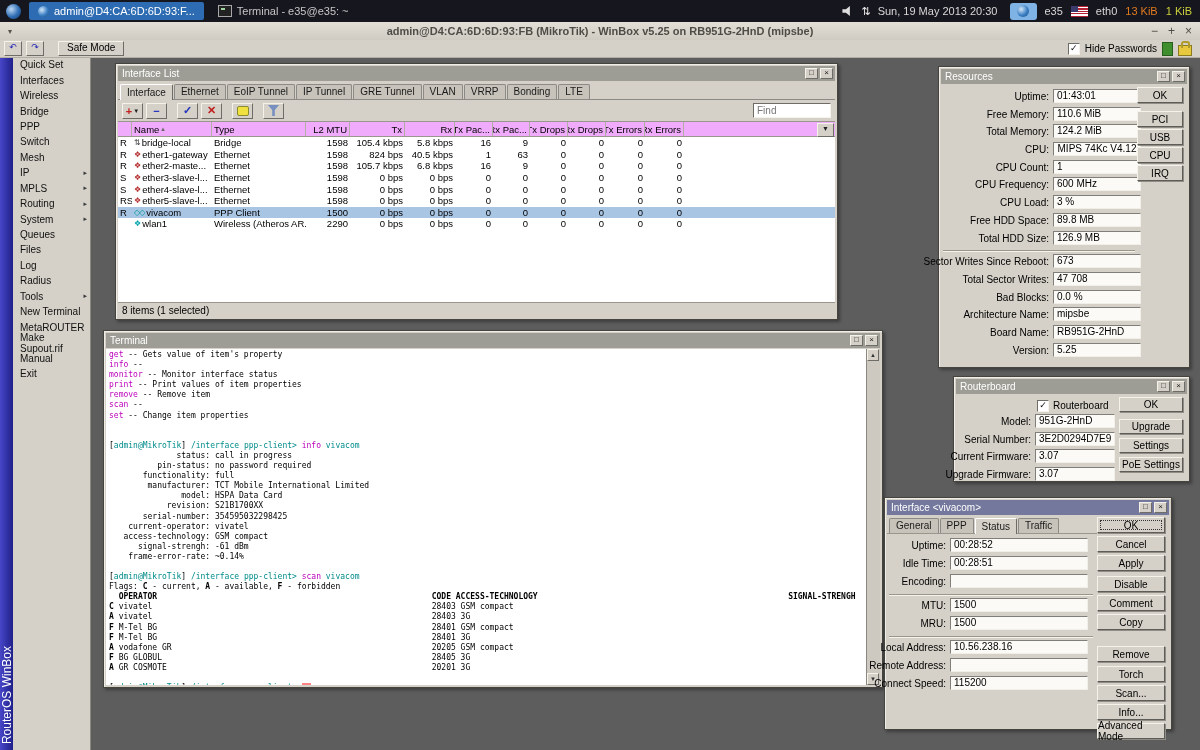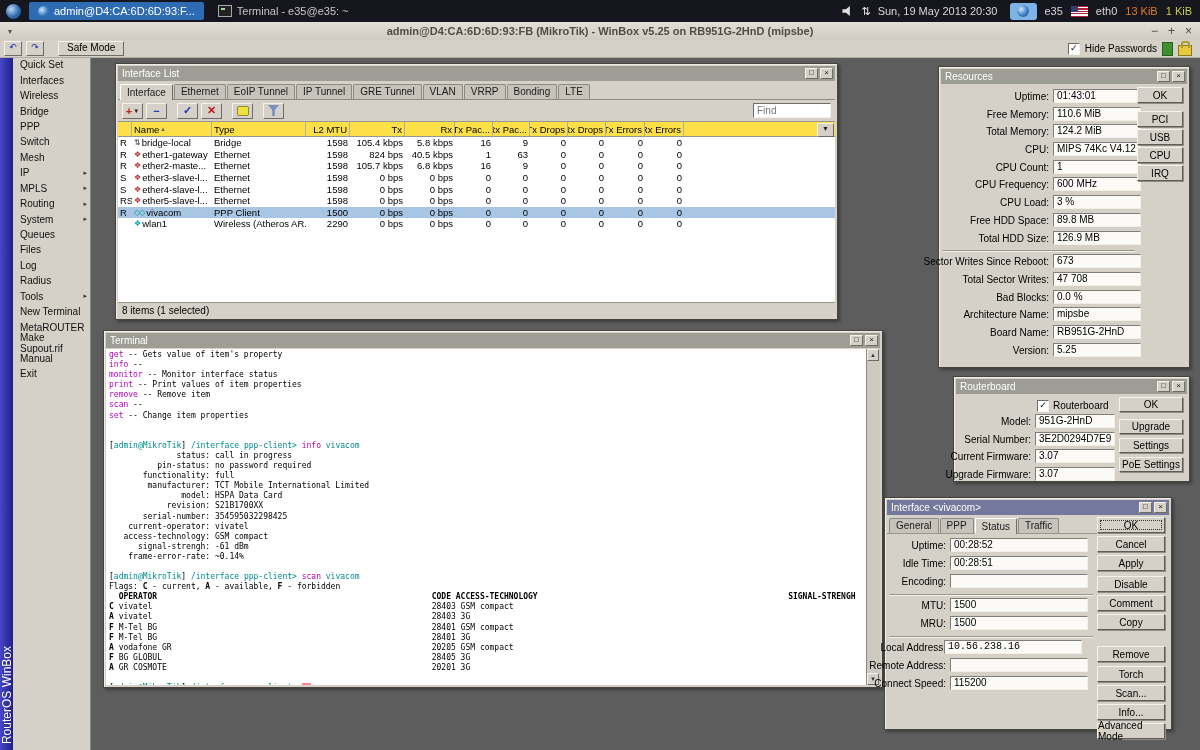"Name" .ithead { background: #fde047 -> #f0abfc }
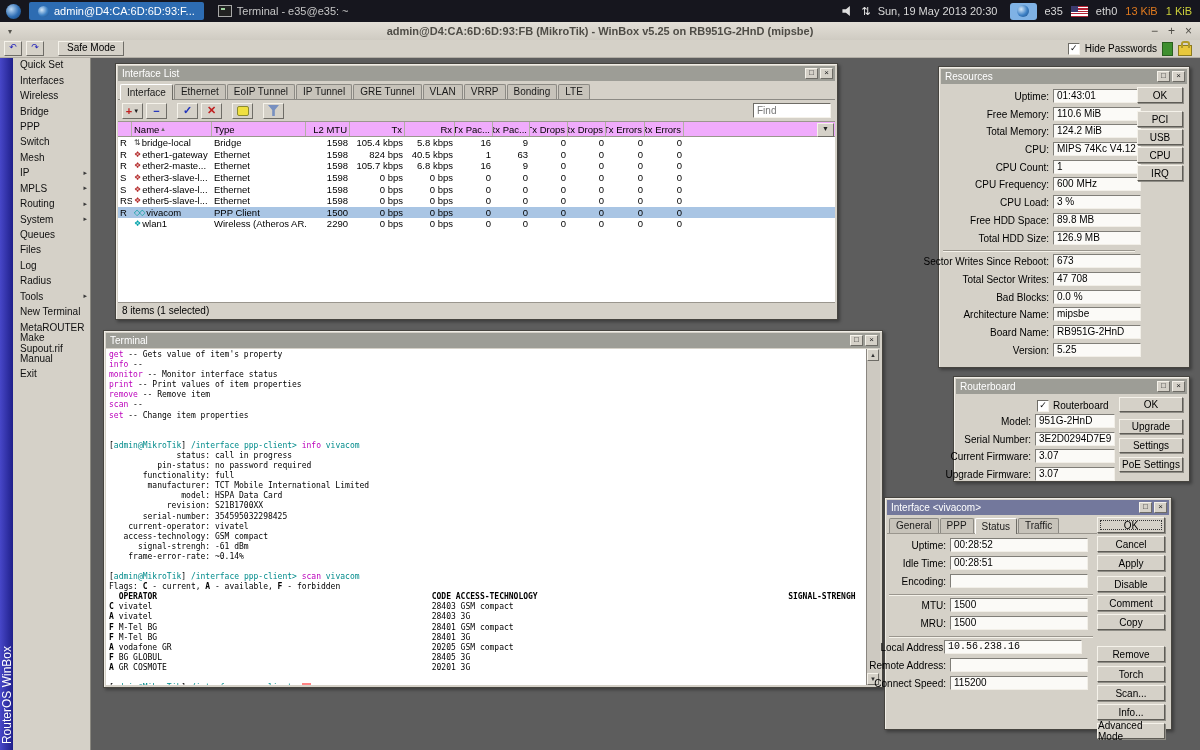"CPU:" div.frow { text-align: none -> center }
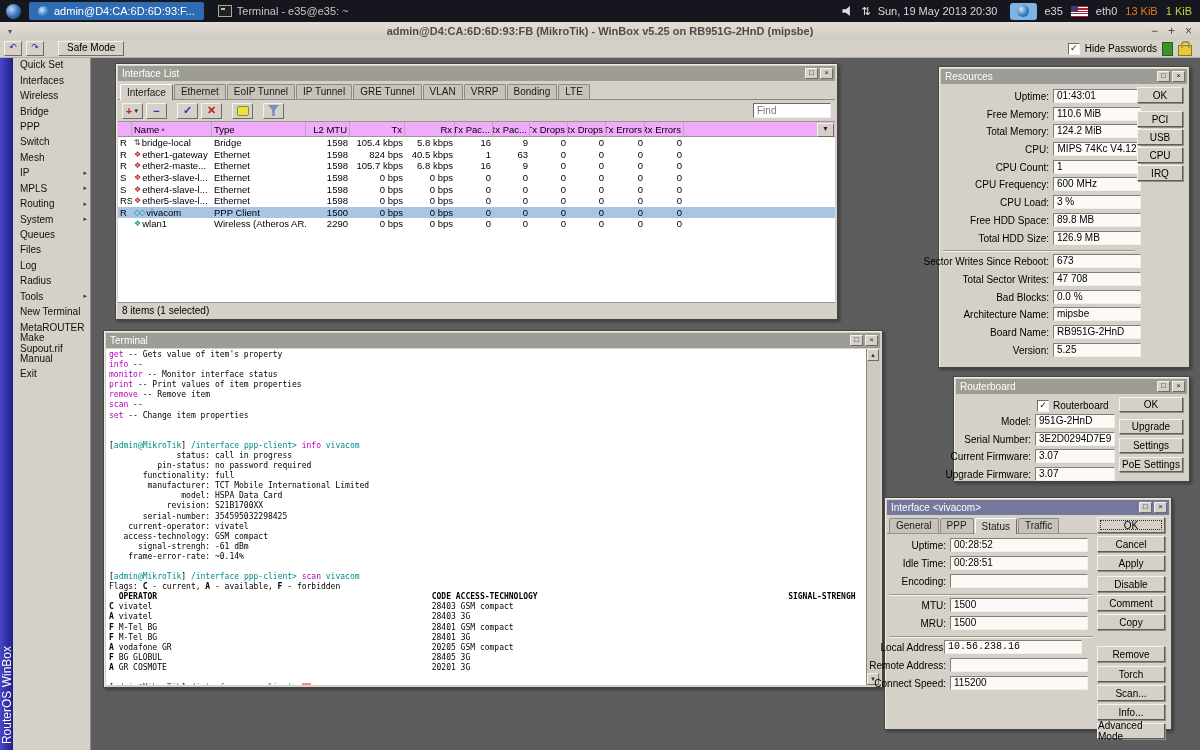"10.56.238.16" span.fbox { font-family: Liberation Mono, monospace -> none; left: 55px -> 61px }
